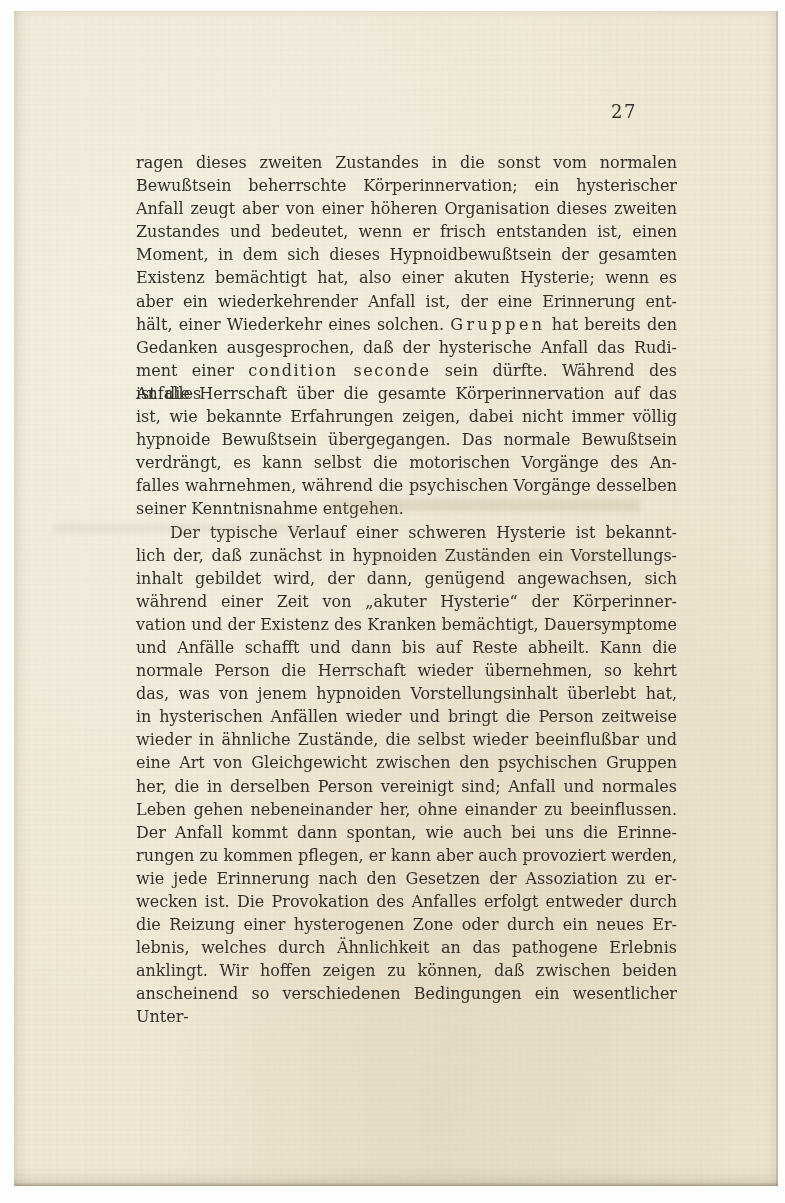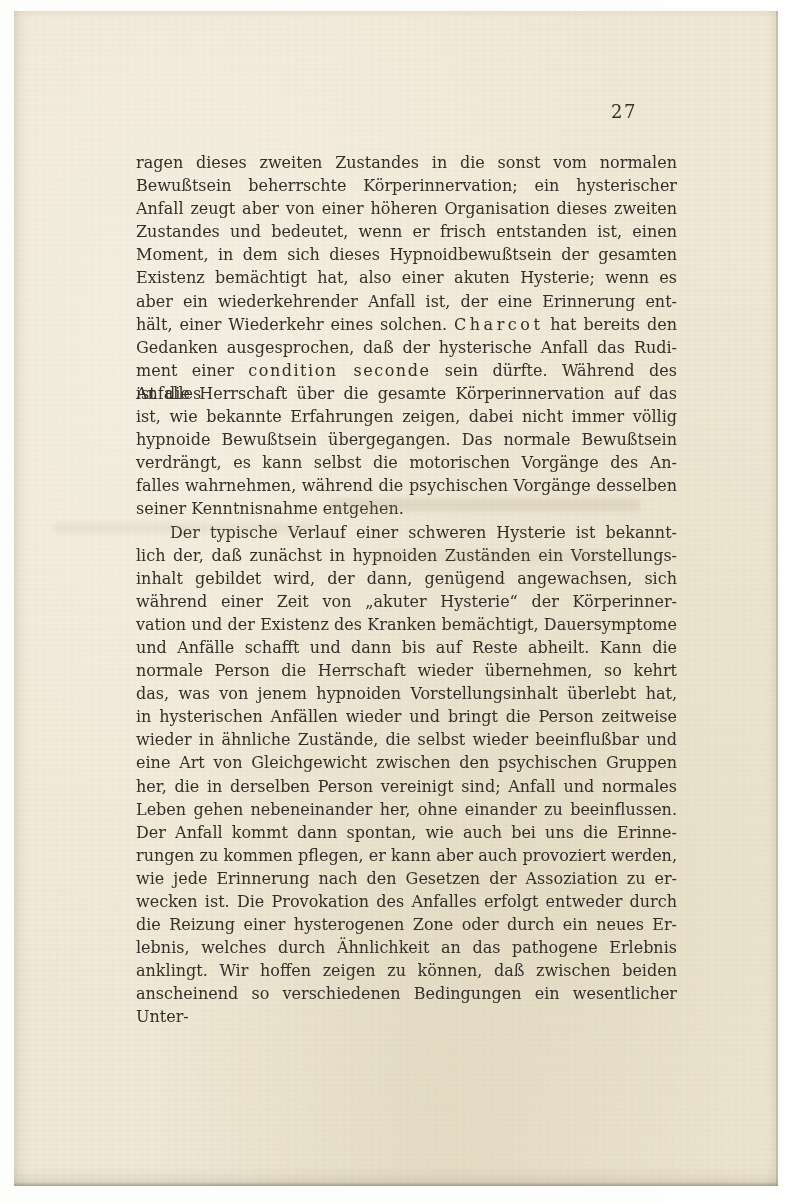"Charcot" span.letterspaced { text: Charcot -> Gruppen }
